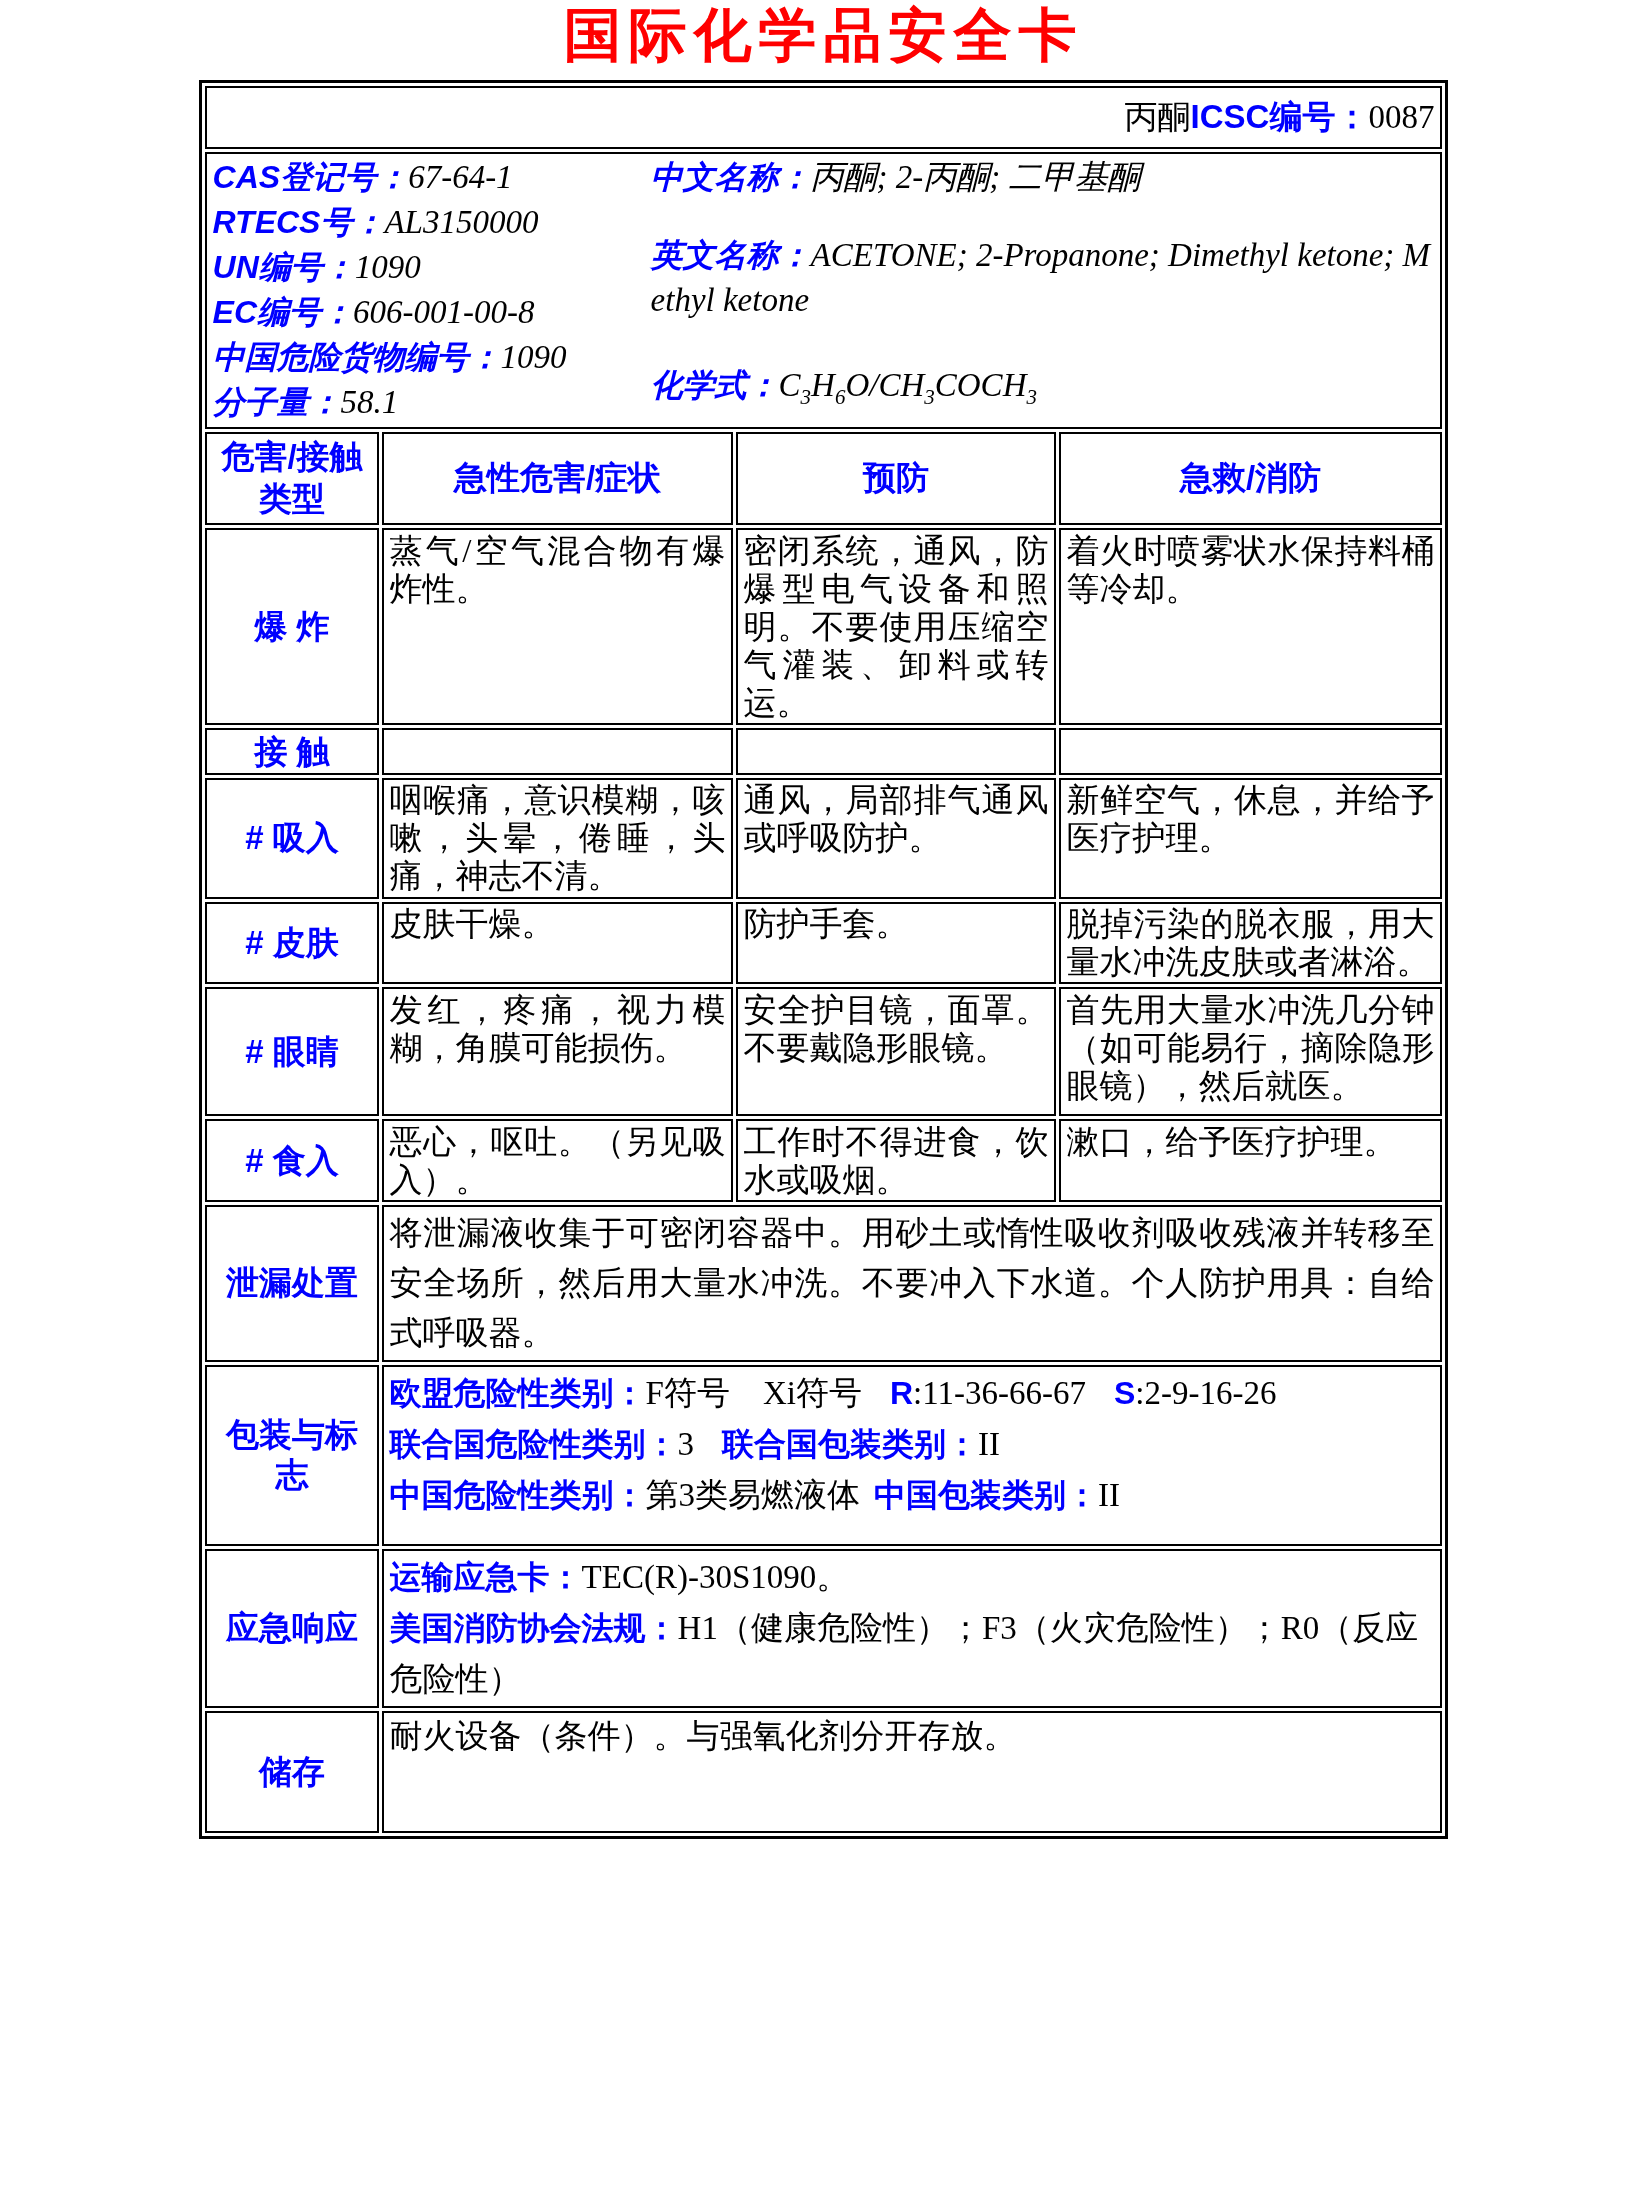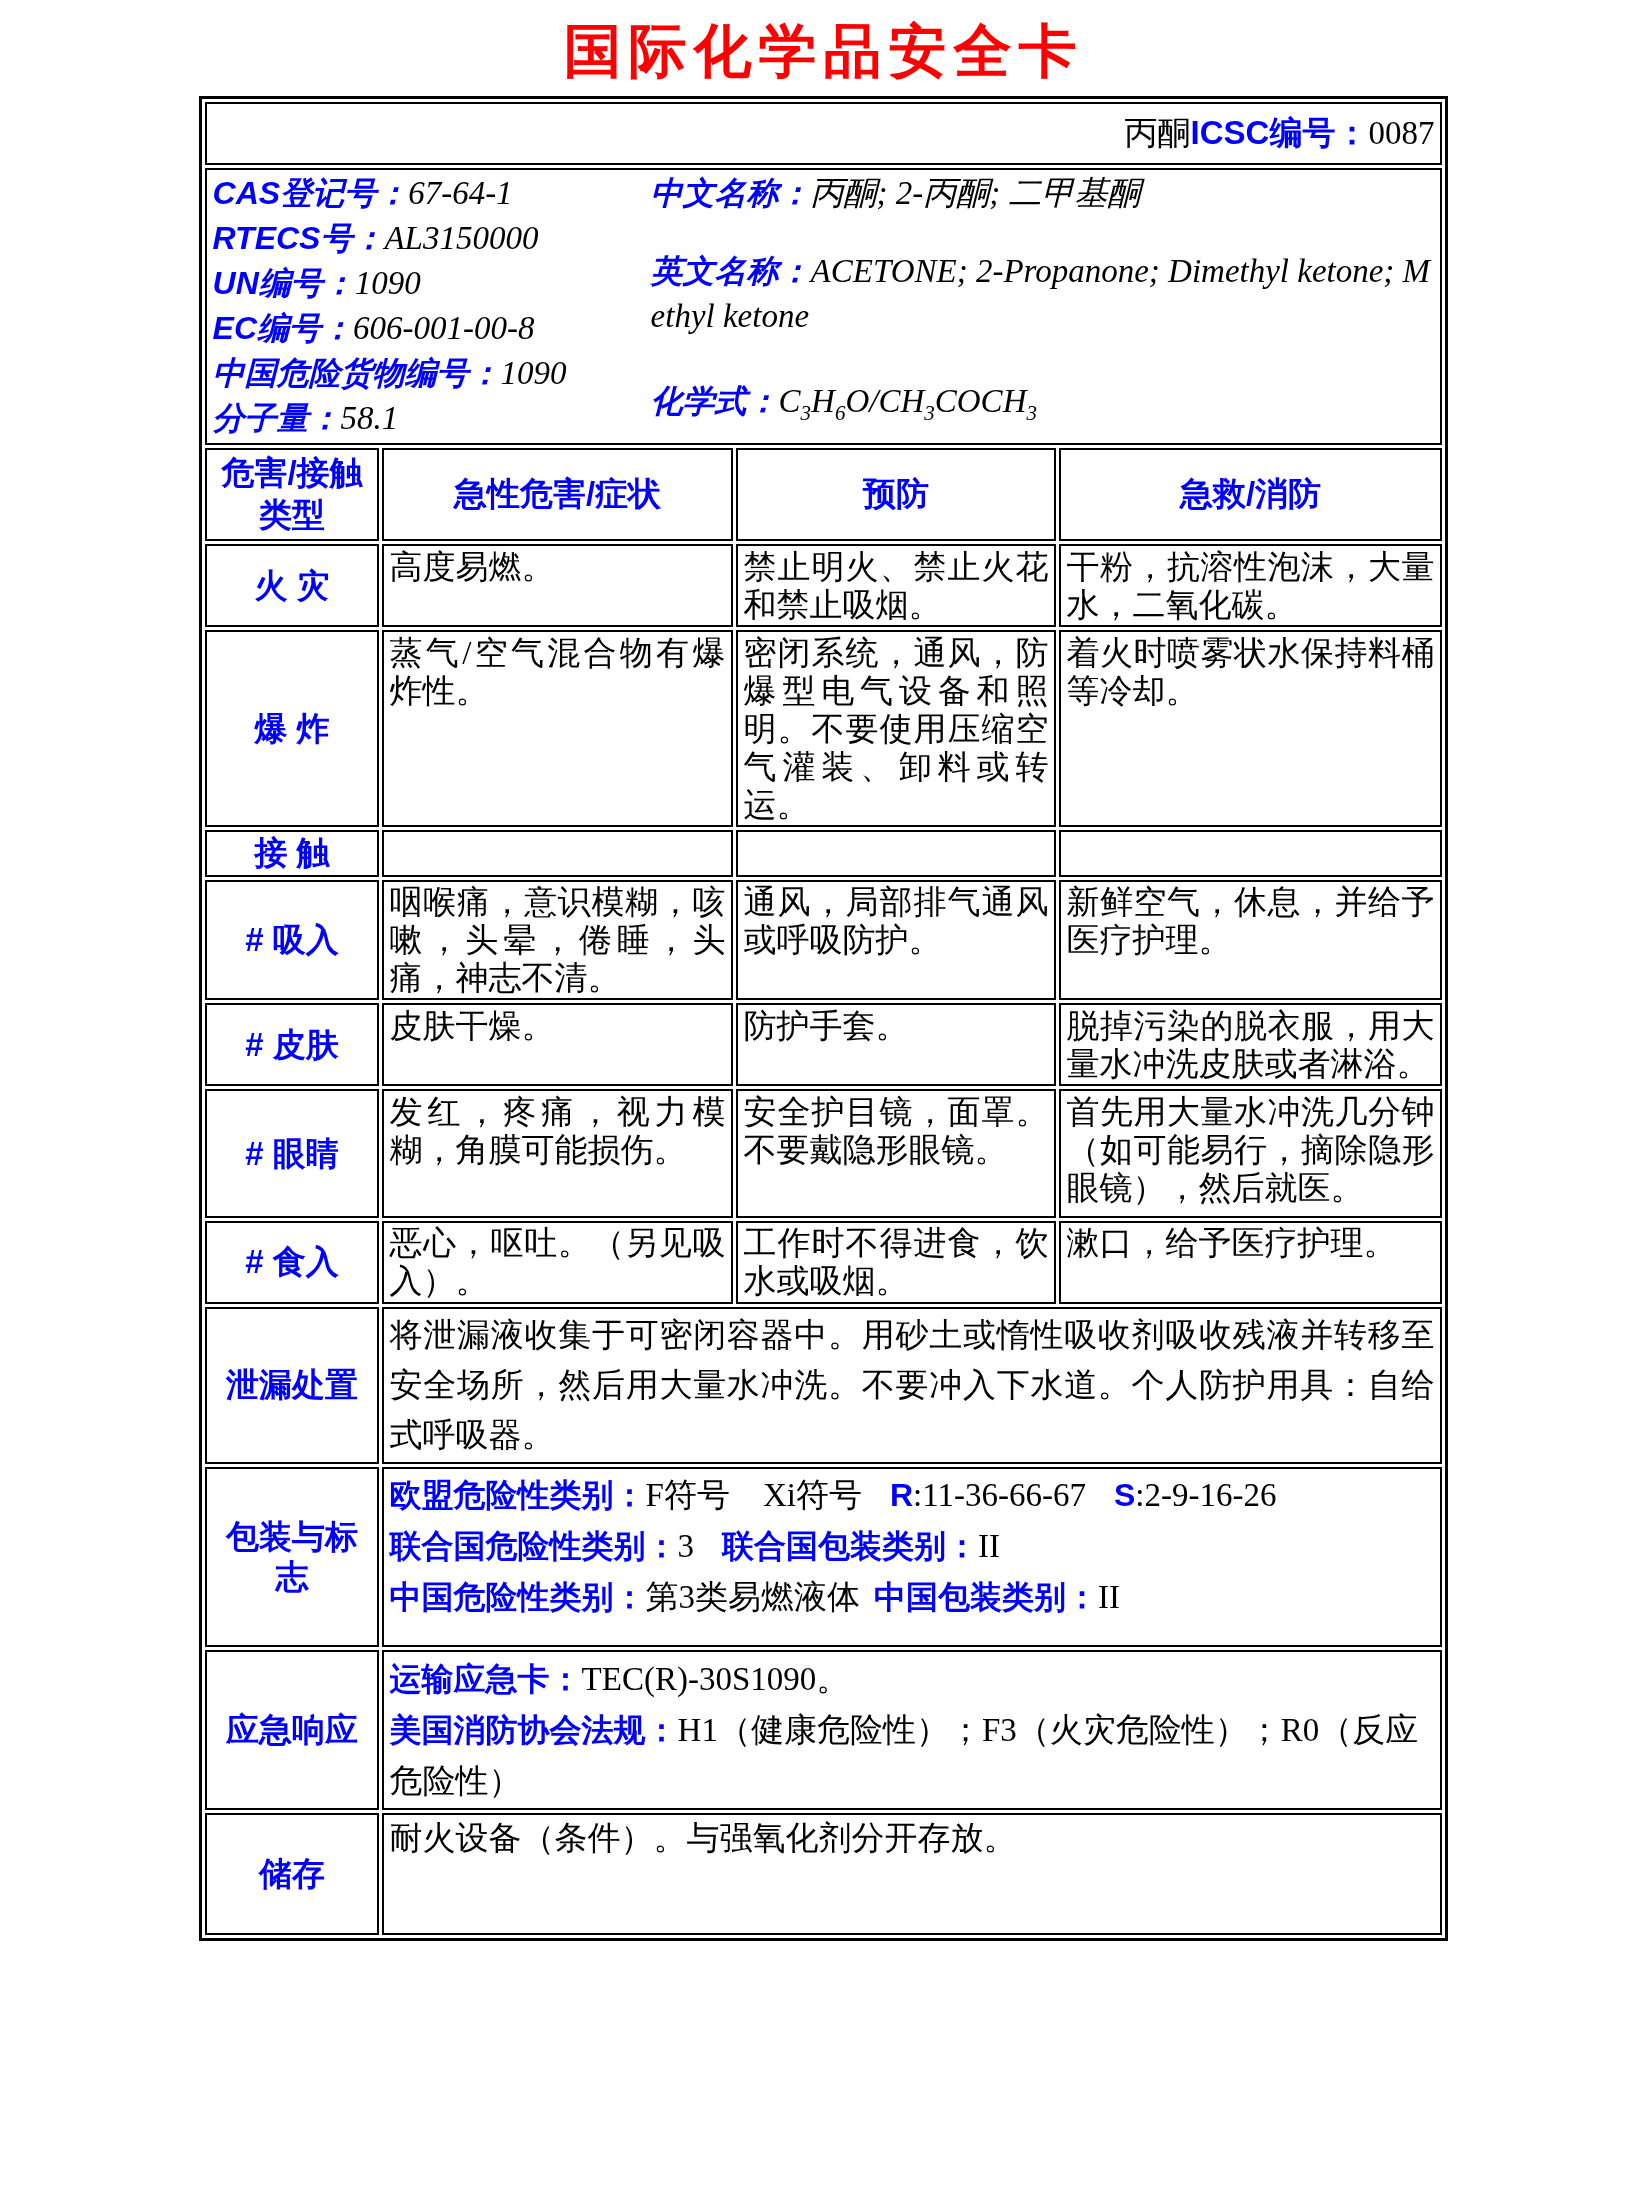"国际化学品安全卡" .page-title { padding-top: 18px -> 2px }
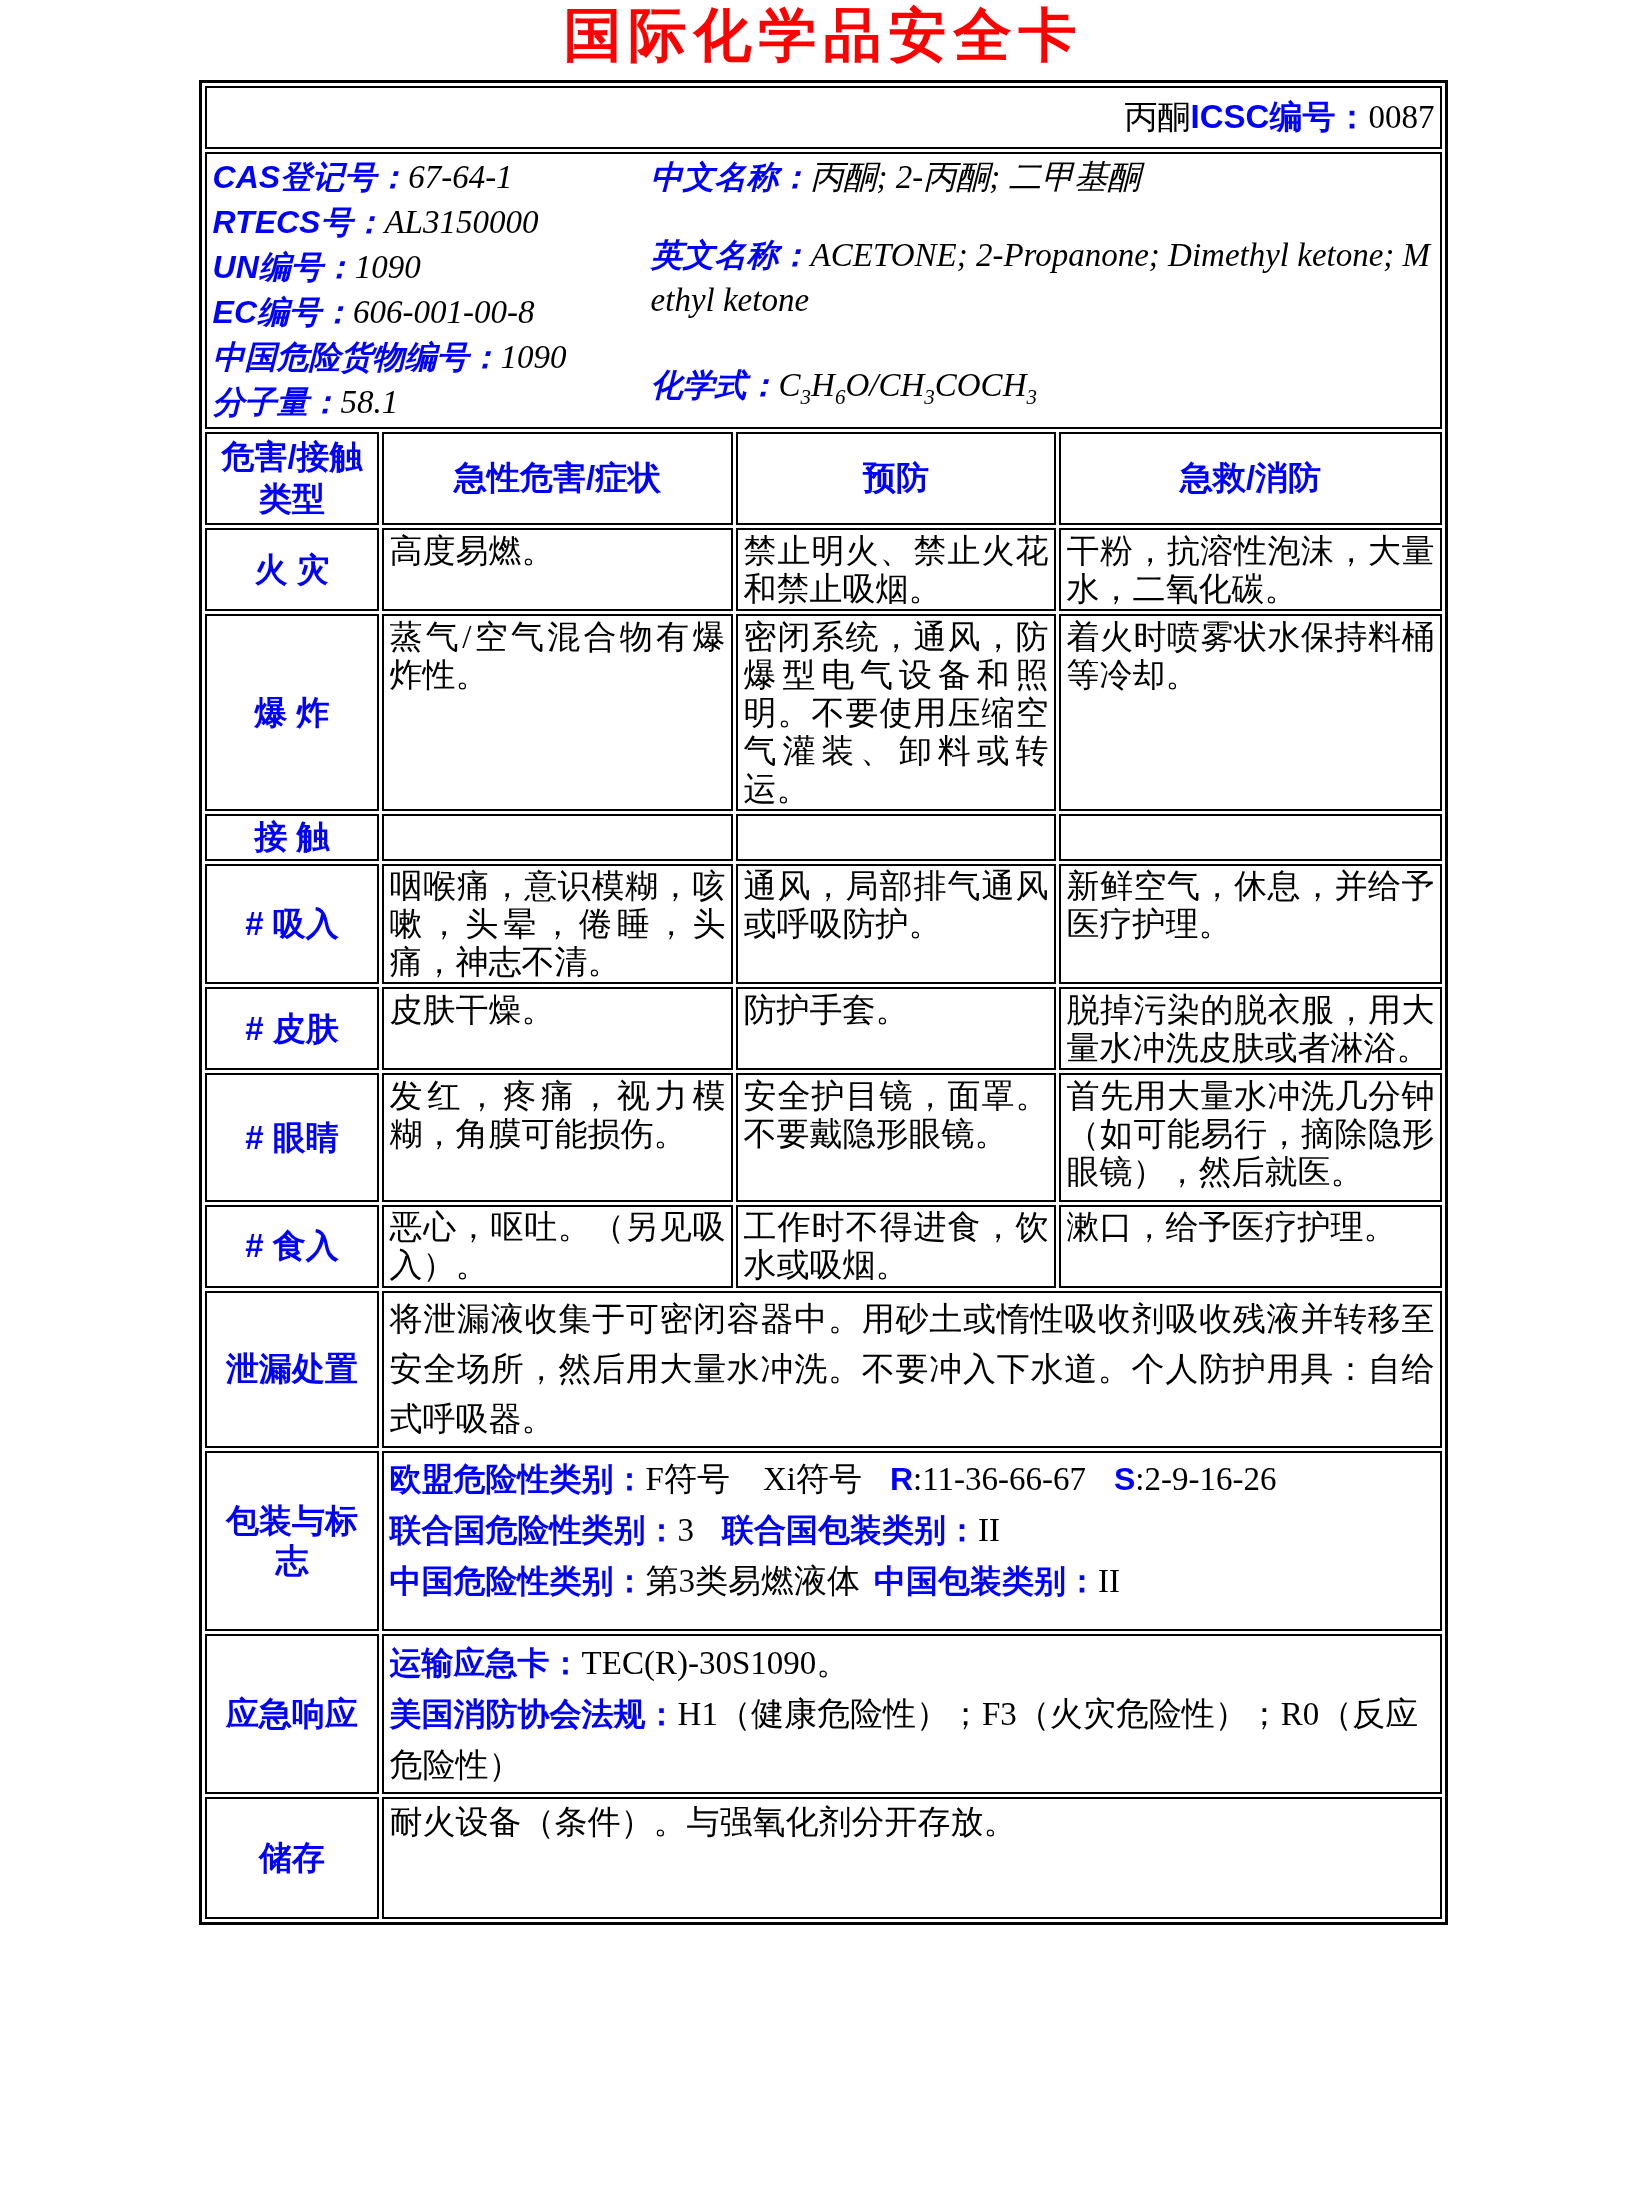"火 灾" tr.r-fire { html: <tr> <td>火 灾</td> <td>高度易燃。</td> <td>禁止明火、禁止火花和禁止吸烟。</td> <td>干粉，抗溶性泡沫，大量水，二氧化碳。</td> </tr> -> none }
